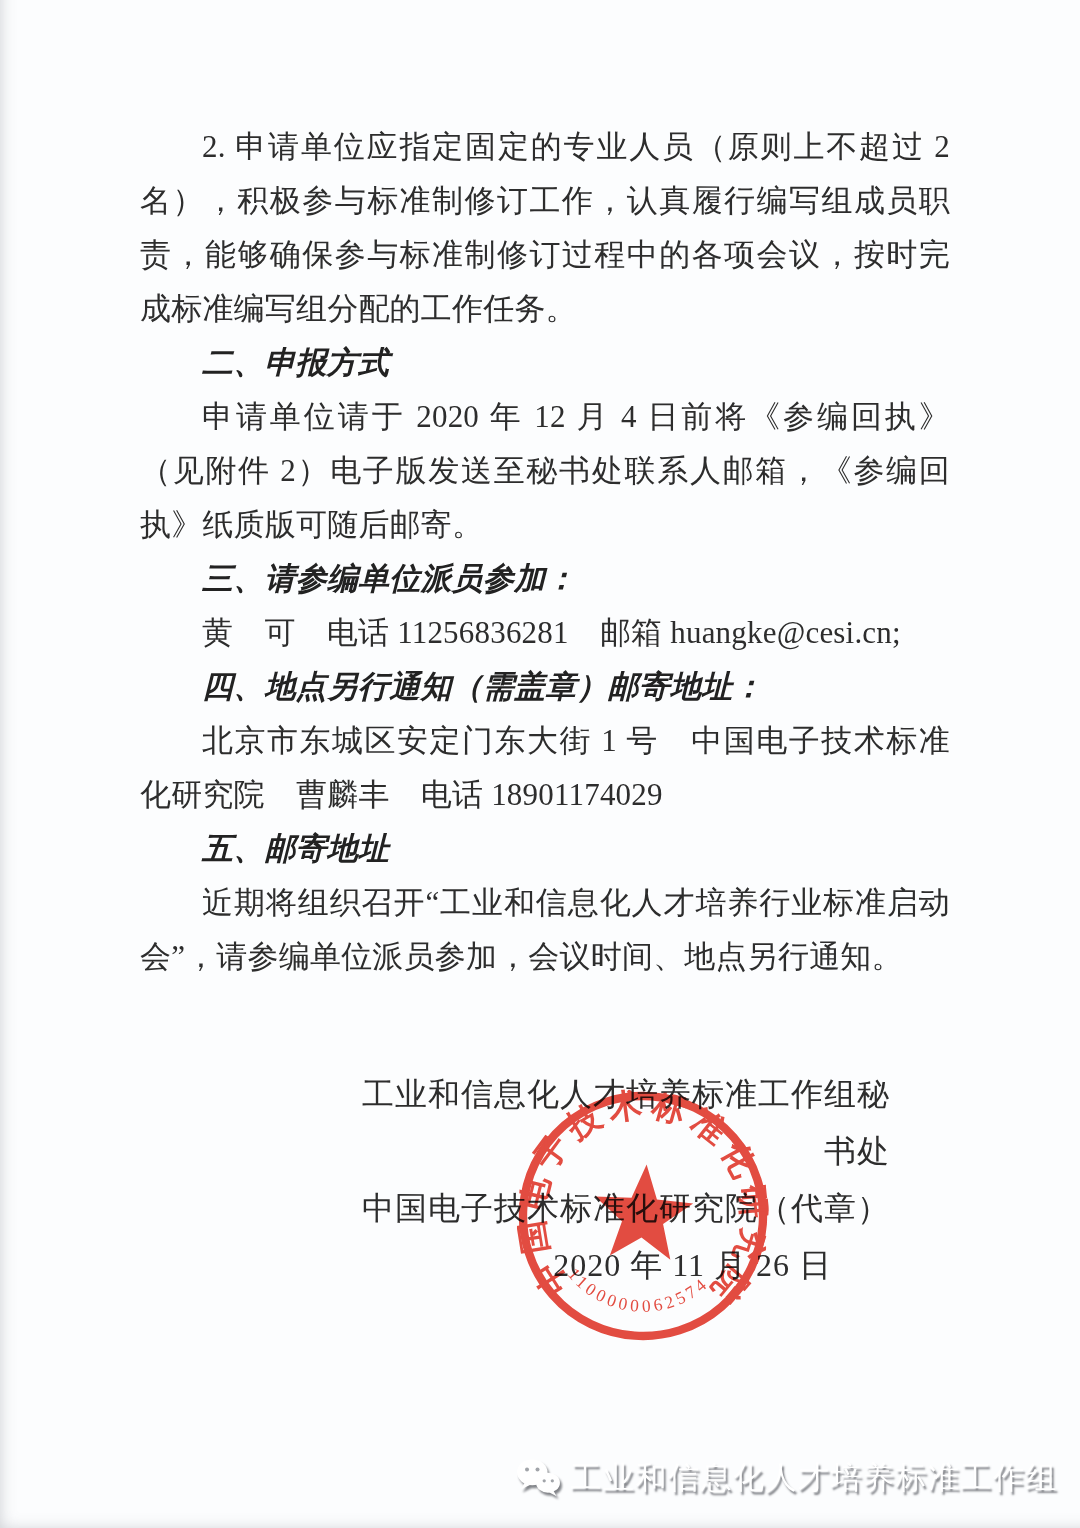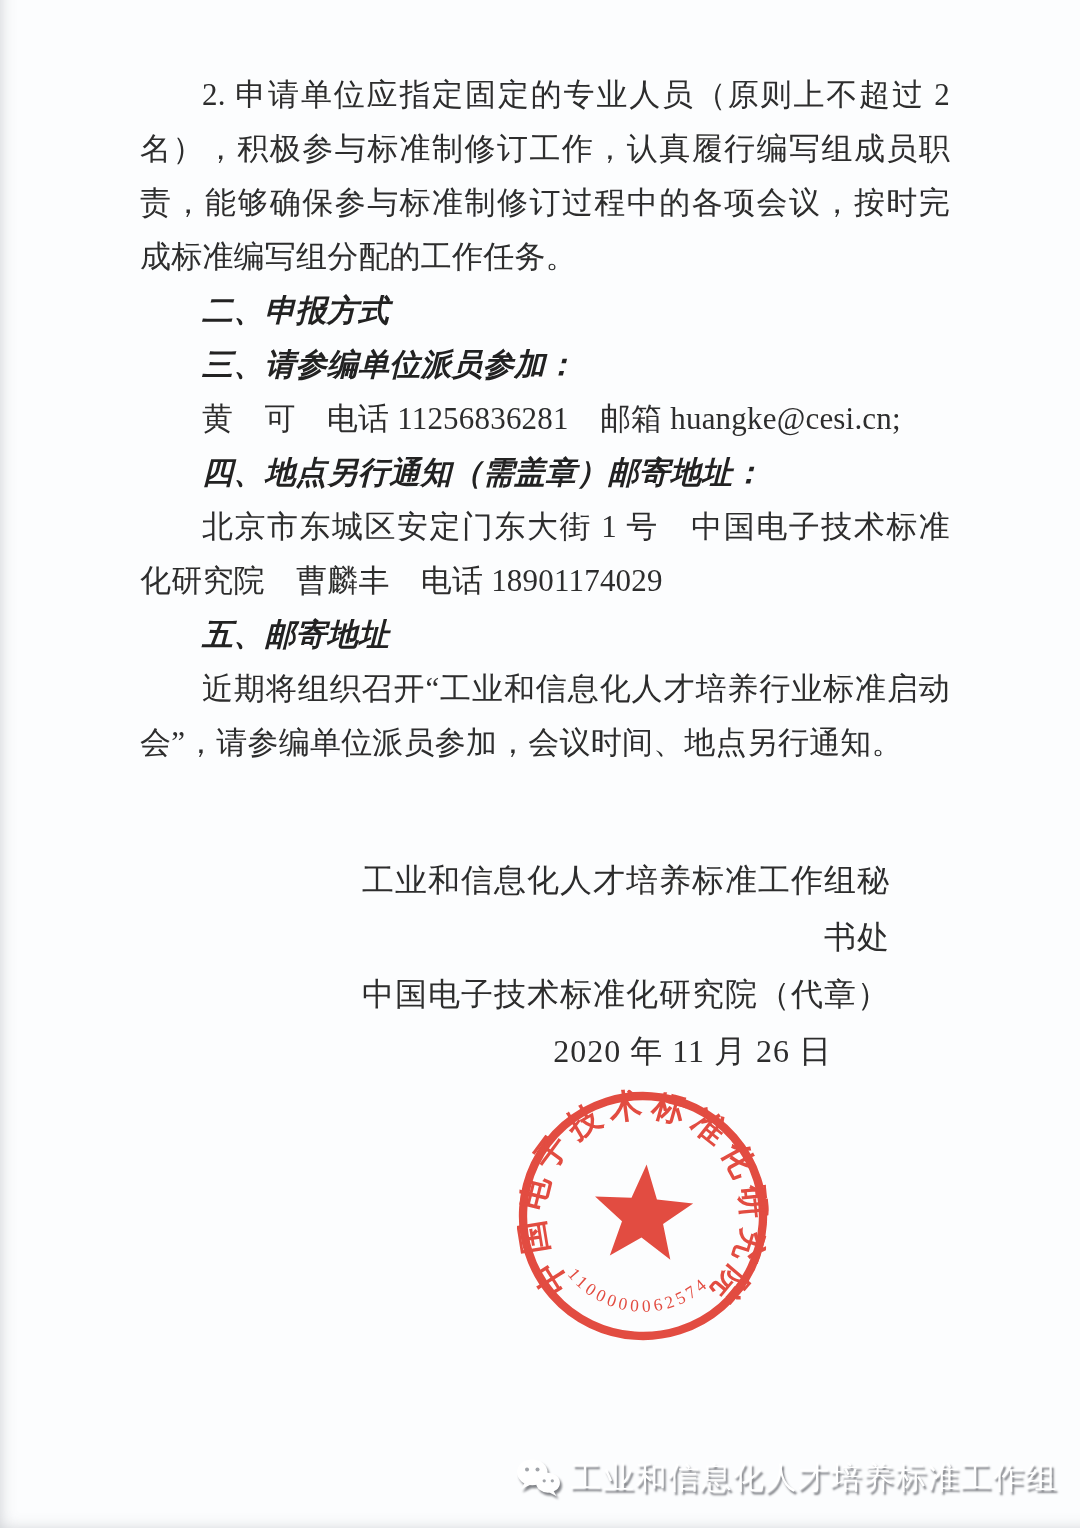"2. 申请单位应指定固定的专业人员（原则上不超过 2" .content { padding: 68px 130px 0 140px -> 120px 130px 0 140px }
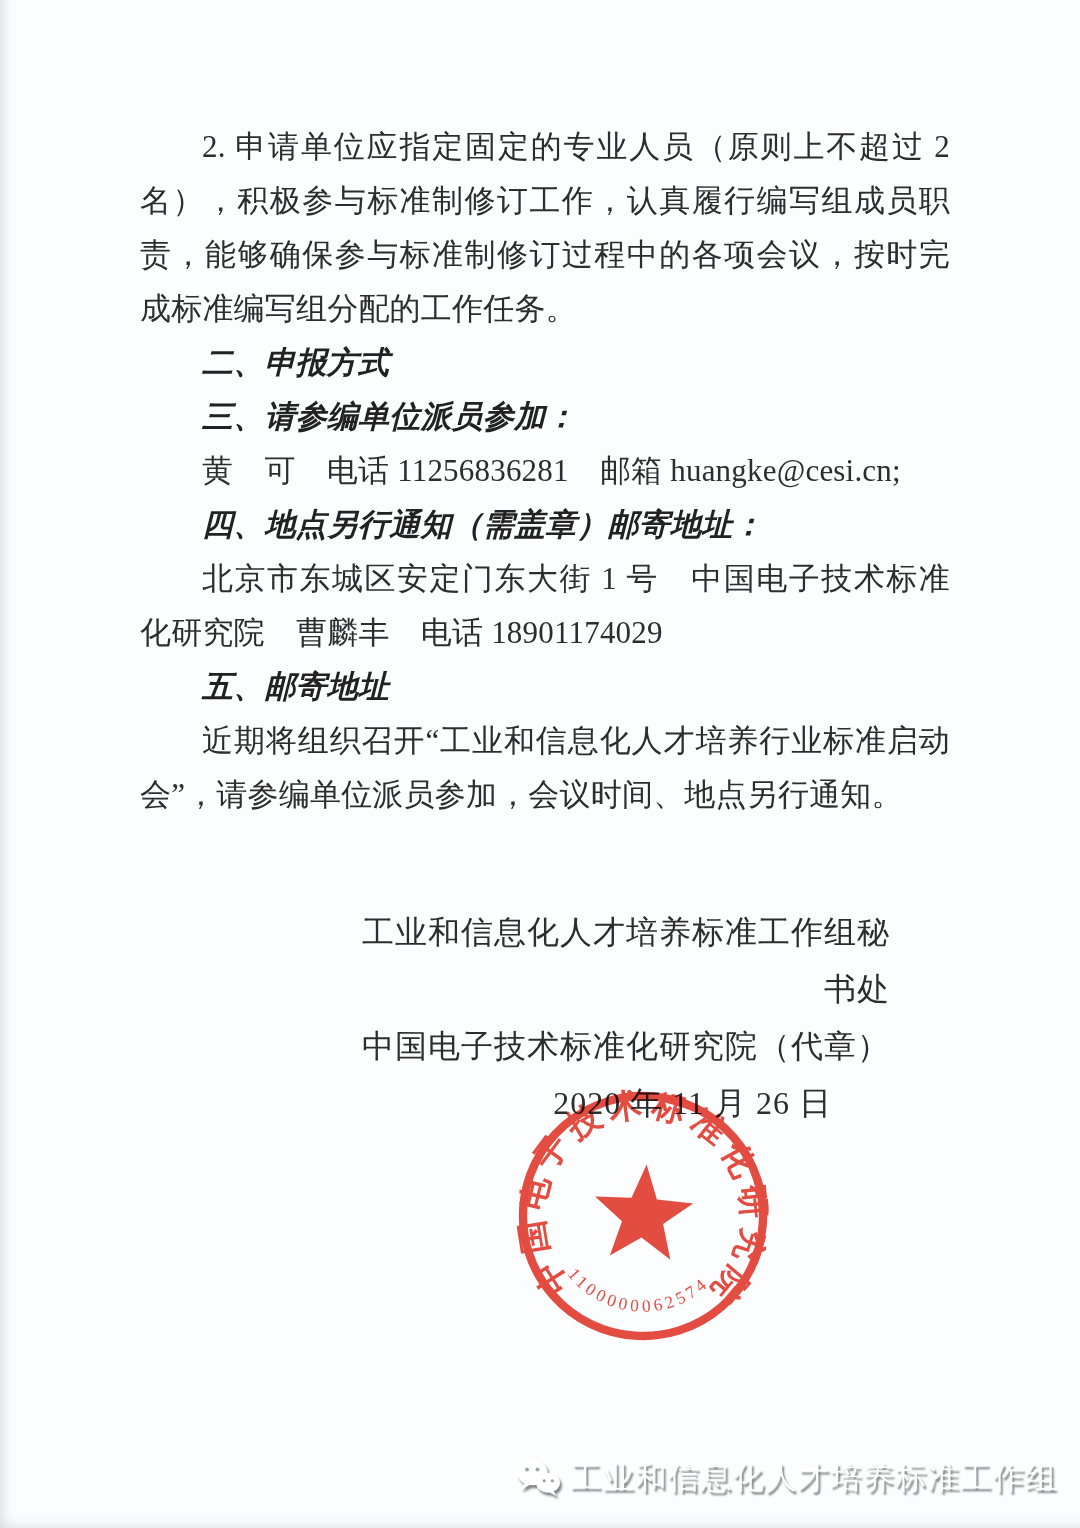"申请单位请于 2020 年 12 月" p.para { html: none -> <p>申请单位请于 2020 年 12 月 4 日前将《参编回执》（见附件 2）电子版发送至秘书处联系人邮箱，《参编回执》纸质版可随后邮寄。</p> }
